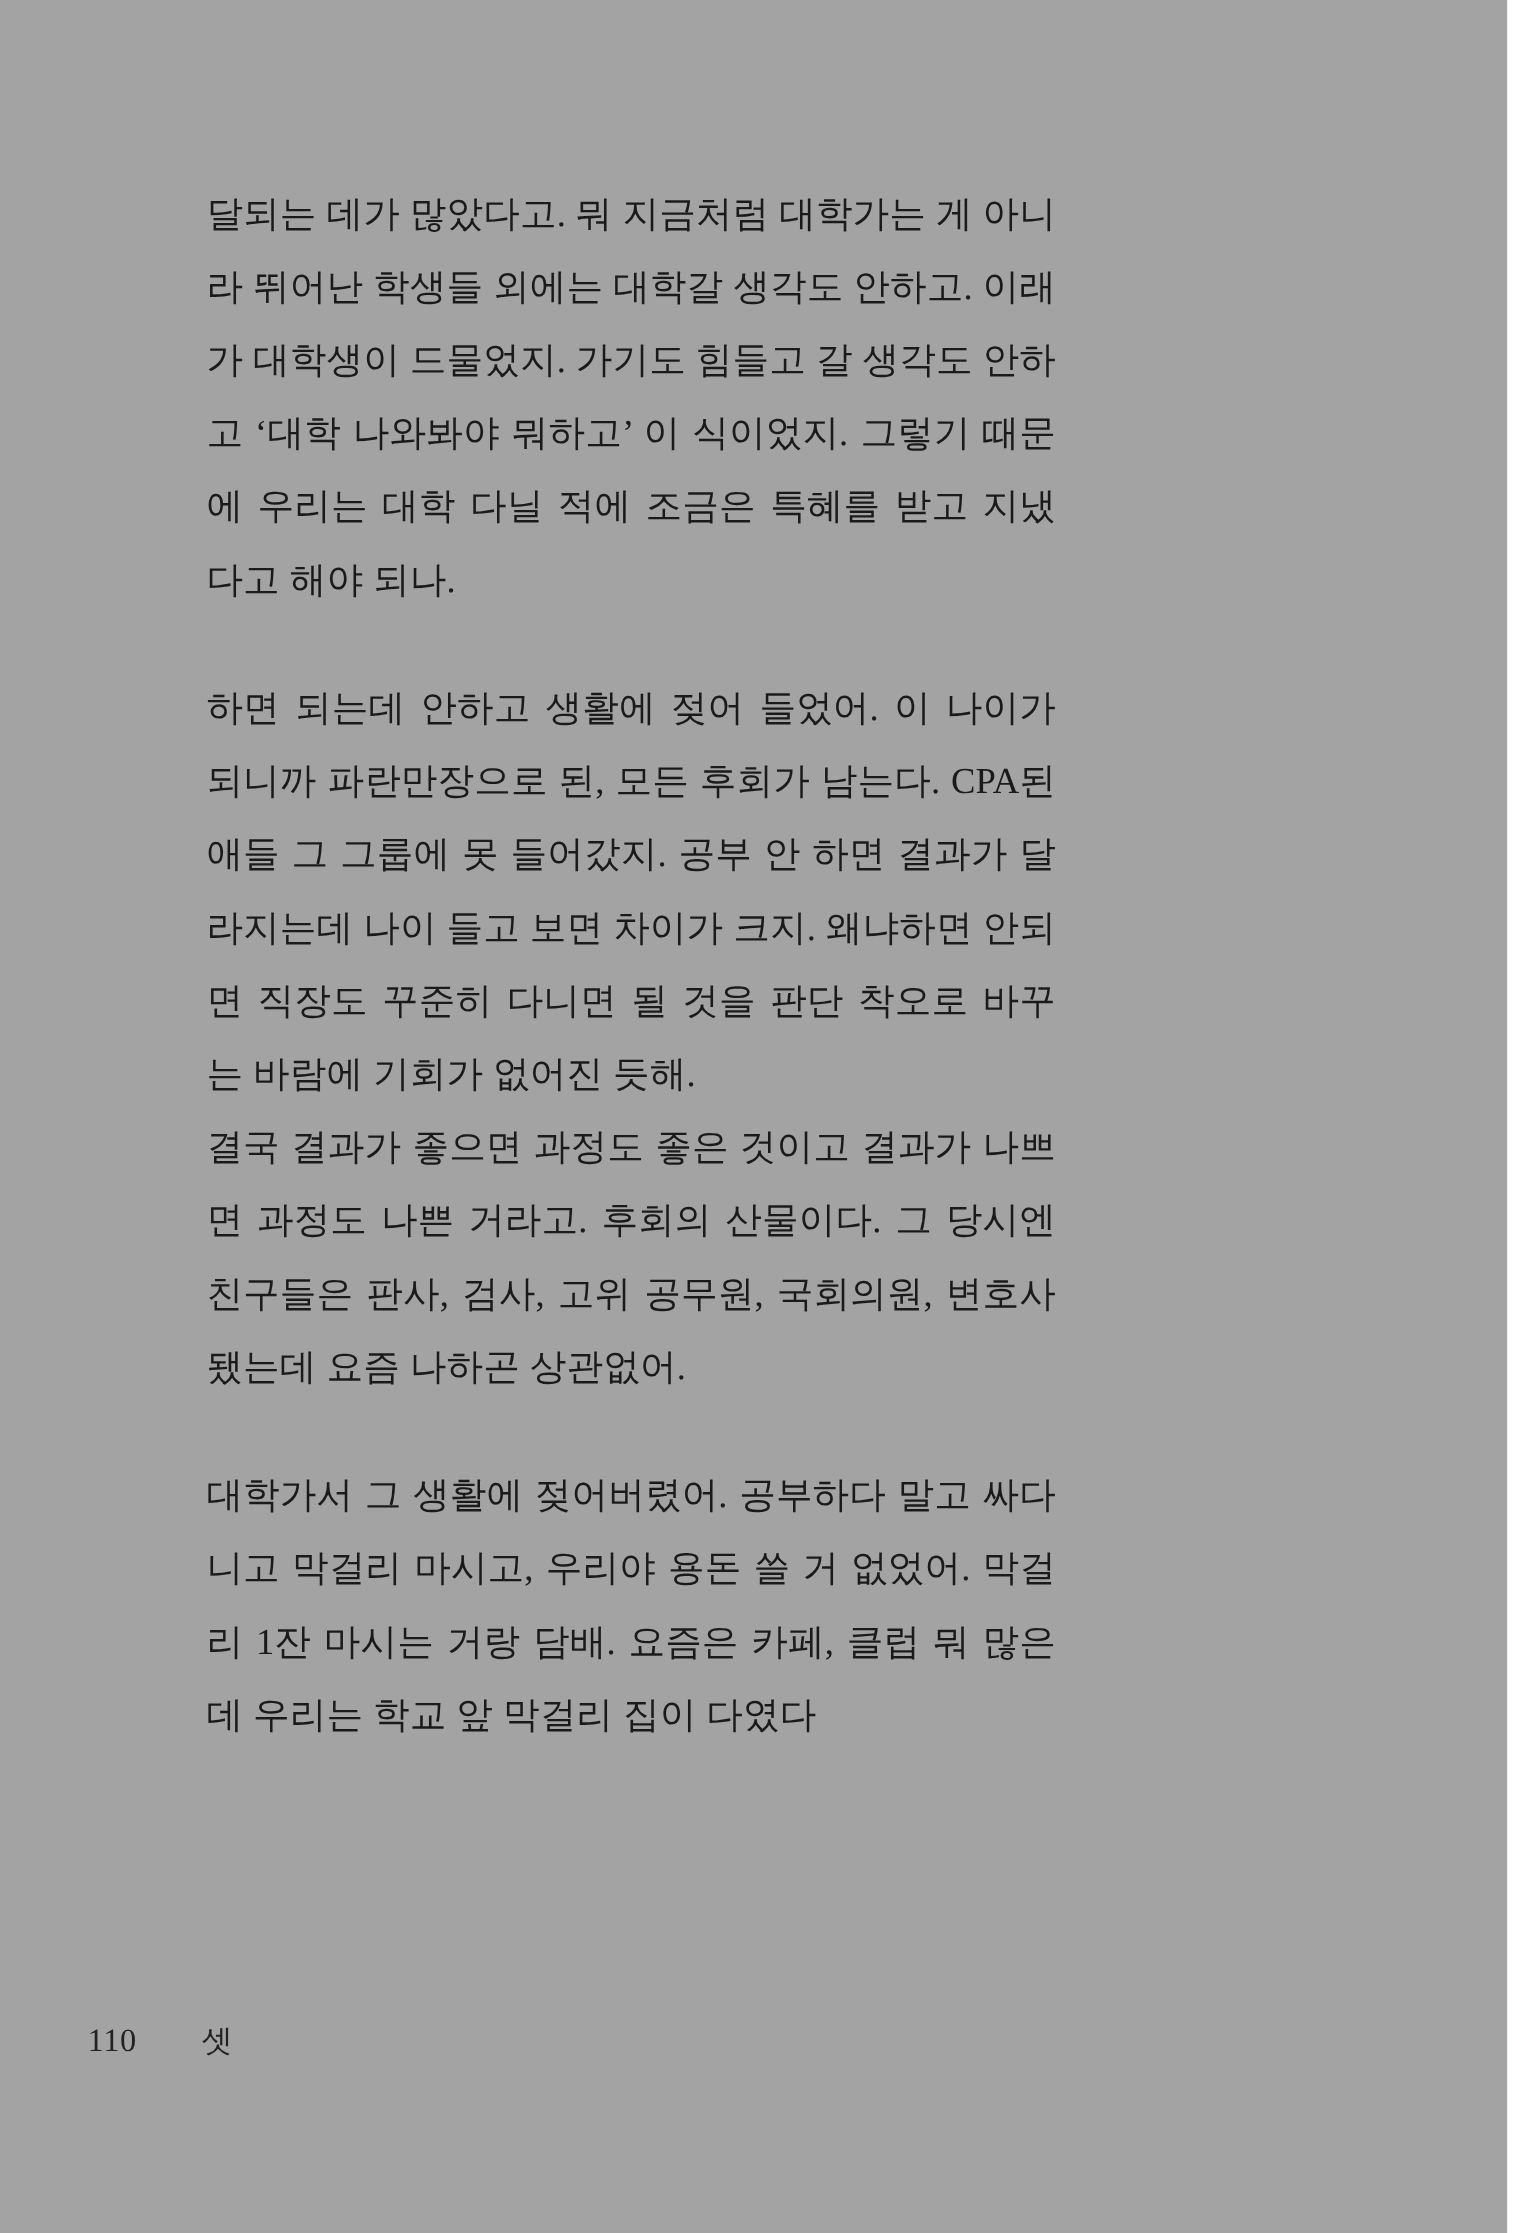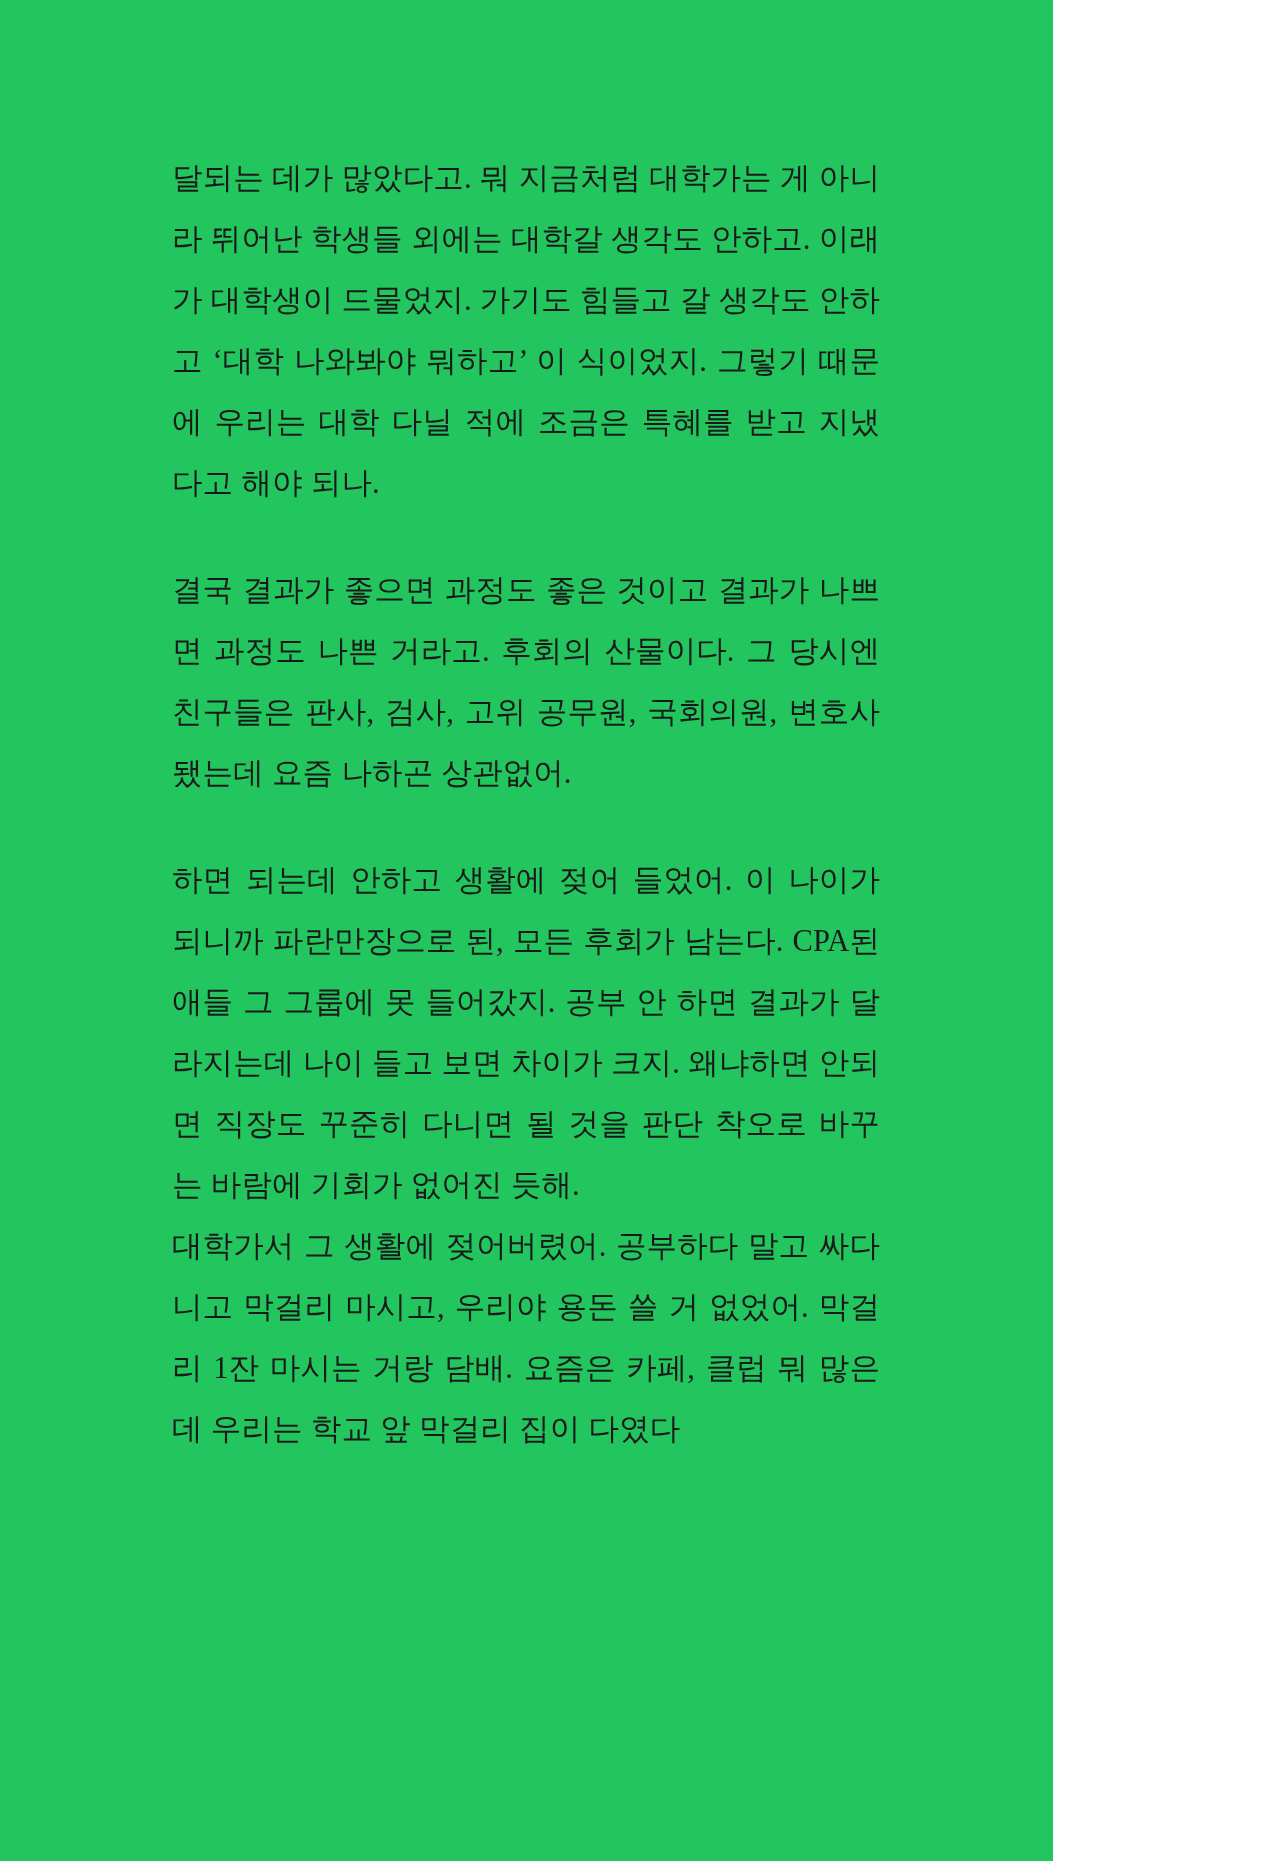"달되는 데가 많았다고. 뭐 지금처럼" .page { background: #22c55e -> #a3a3a3; width: 1053px -> 1256px }
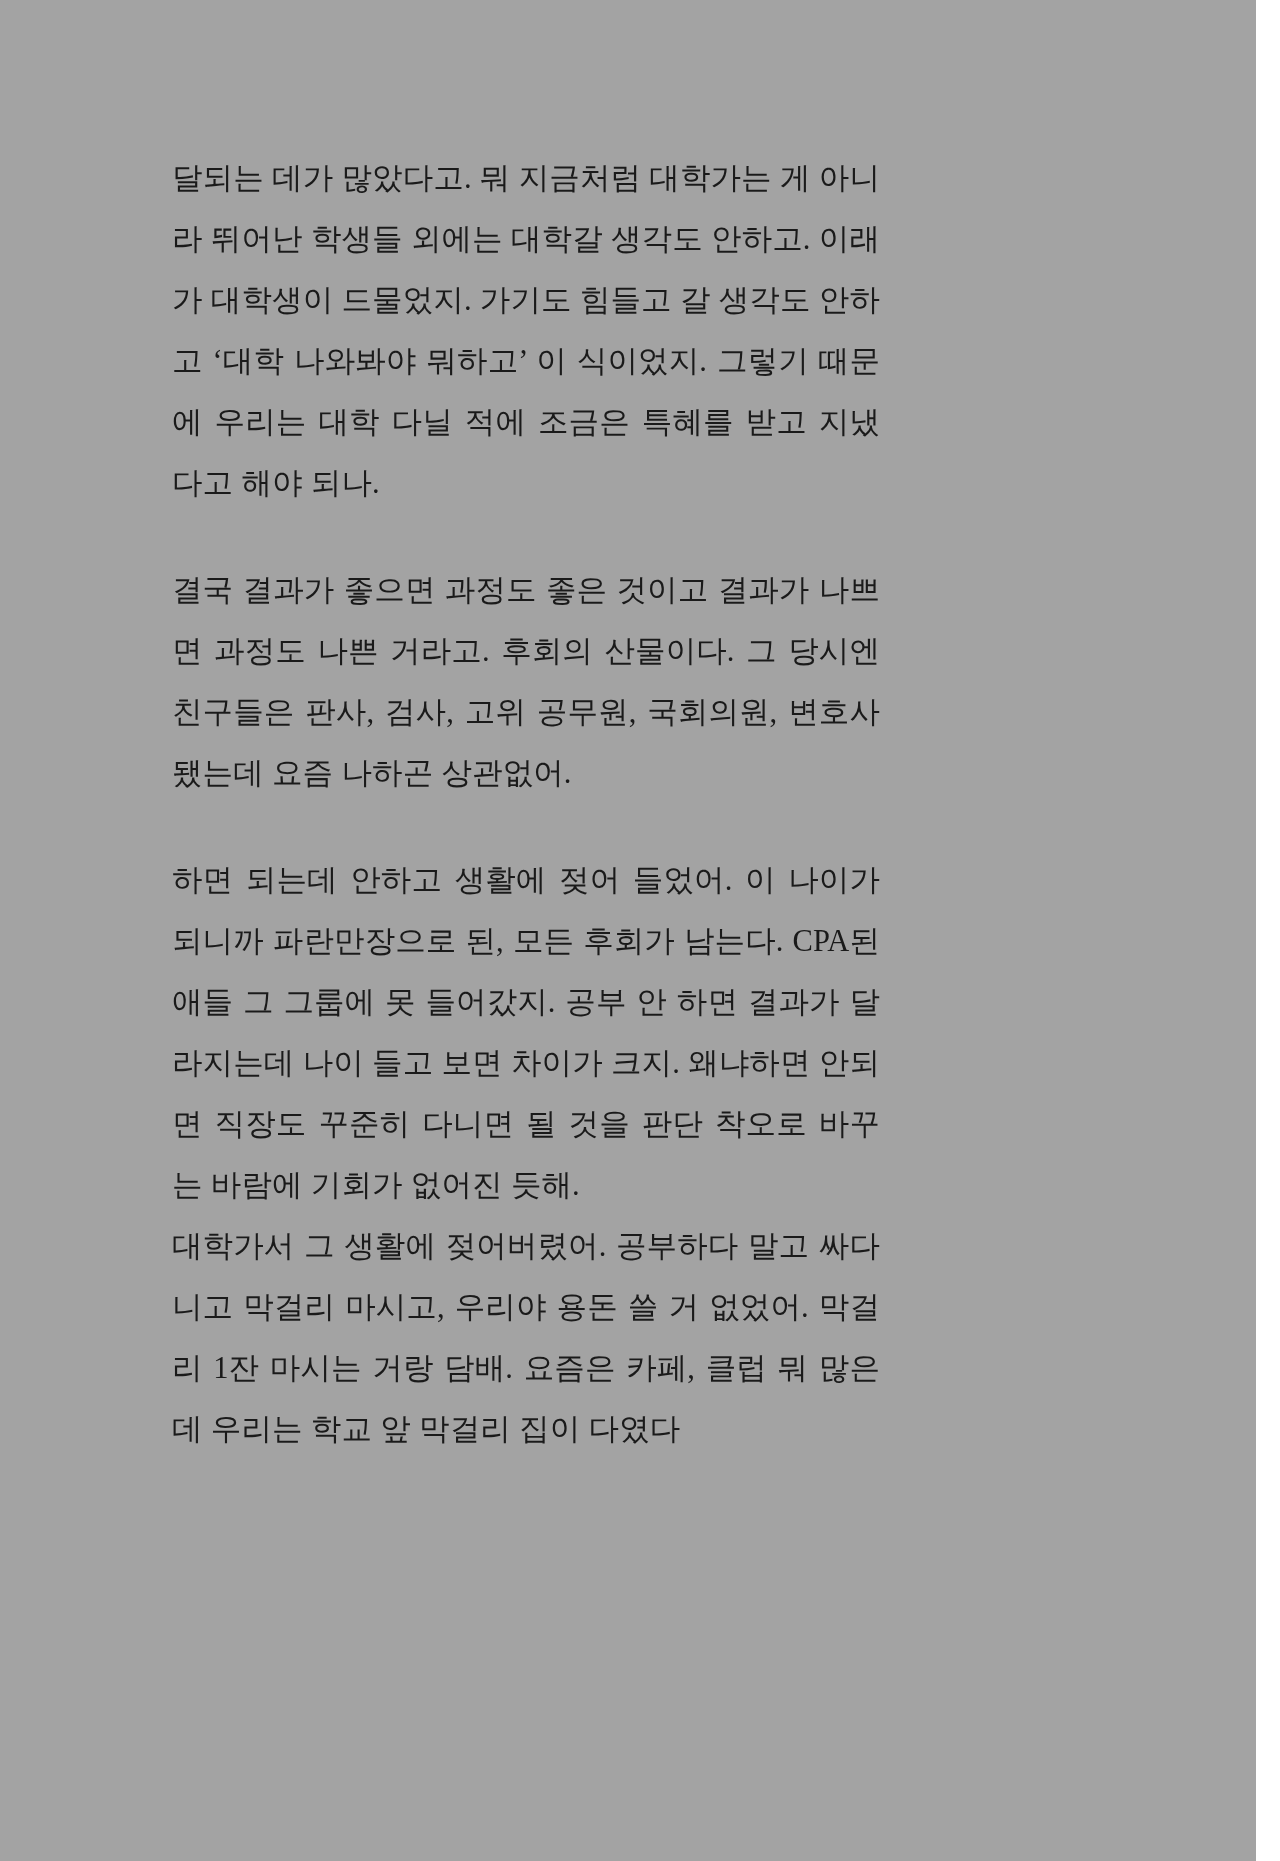"결국 결과가 좋으면 과정도 좋은" p.para { order: before "하면 되는데 안하고 생활에 젖어" -> after "하면 되는데 안하고 생활에 젖어" }
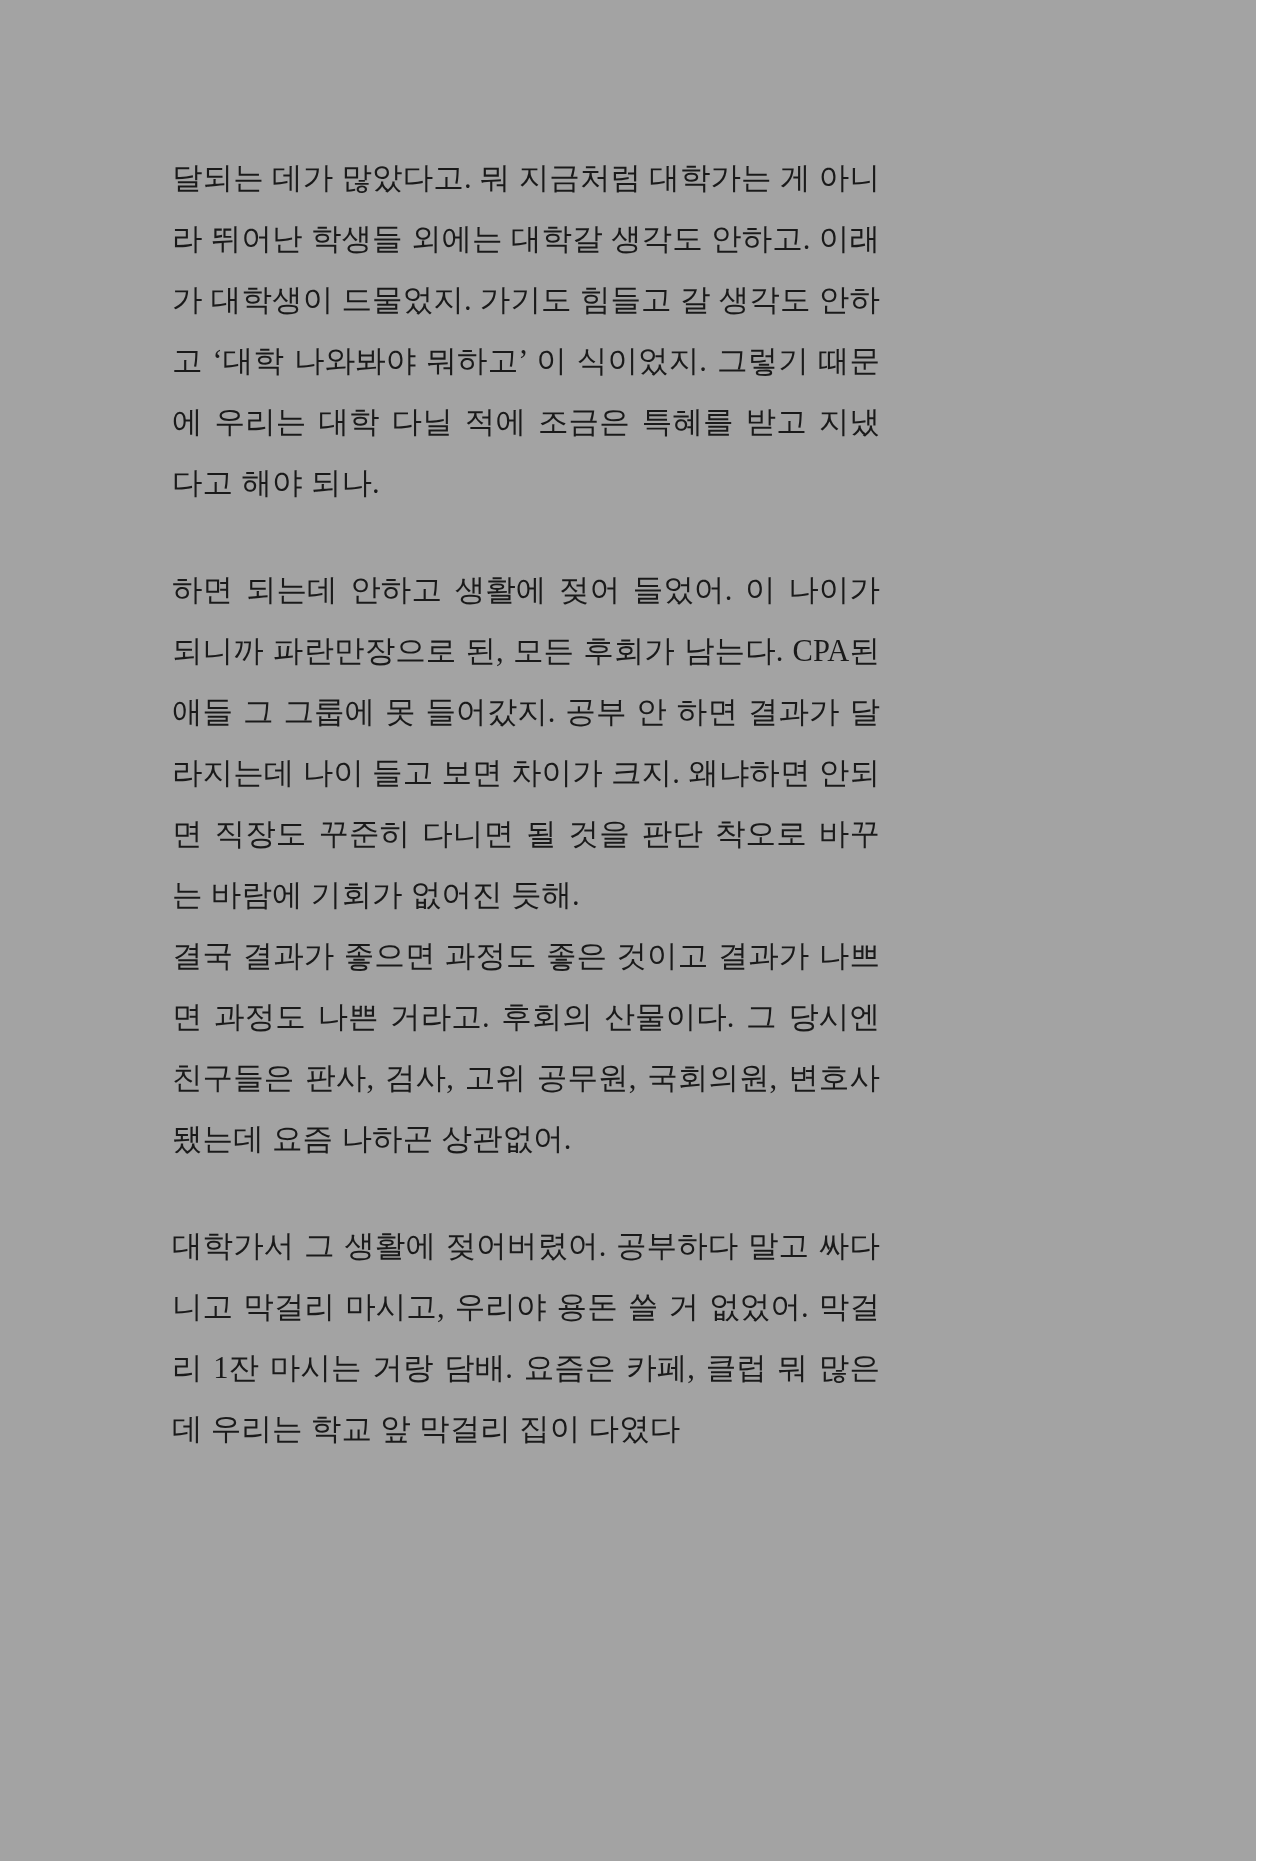"110" div.footer { html: none -> <div> <span>110</span> <span>셋</span> </div> }
